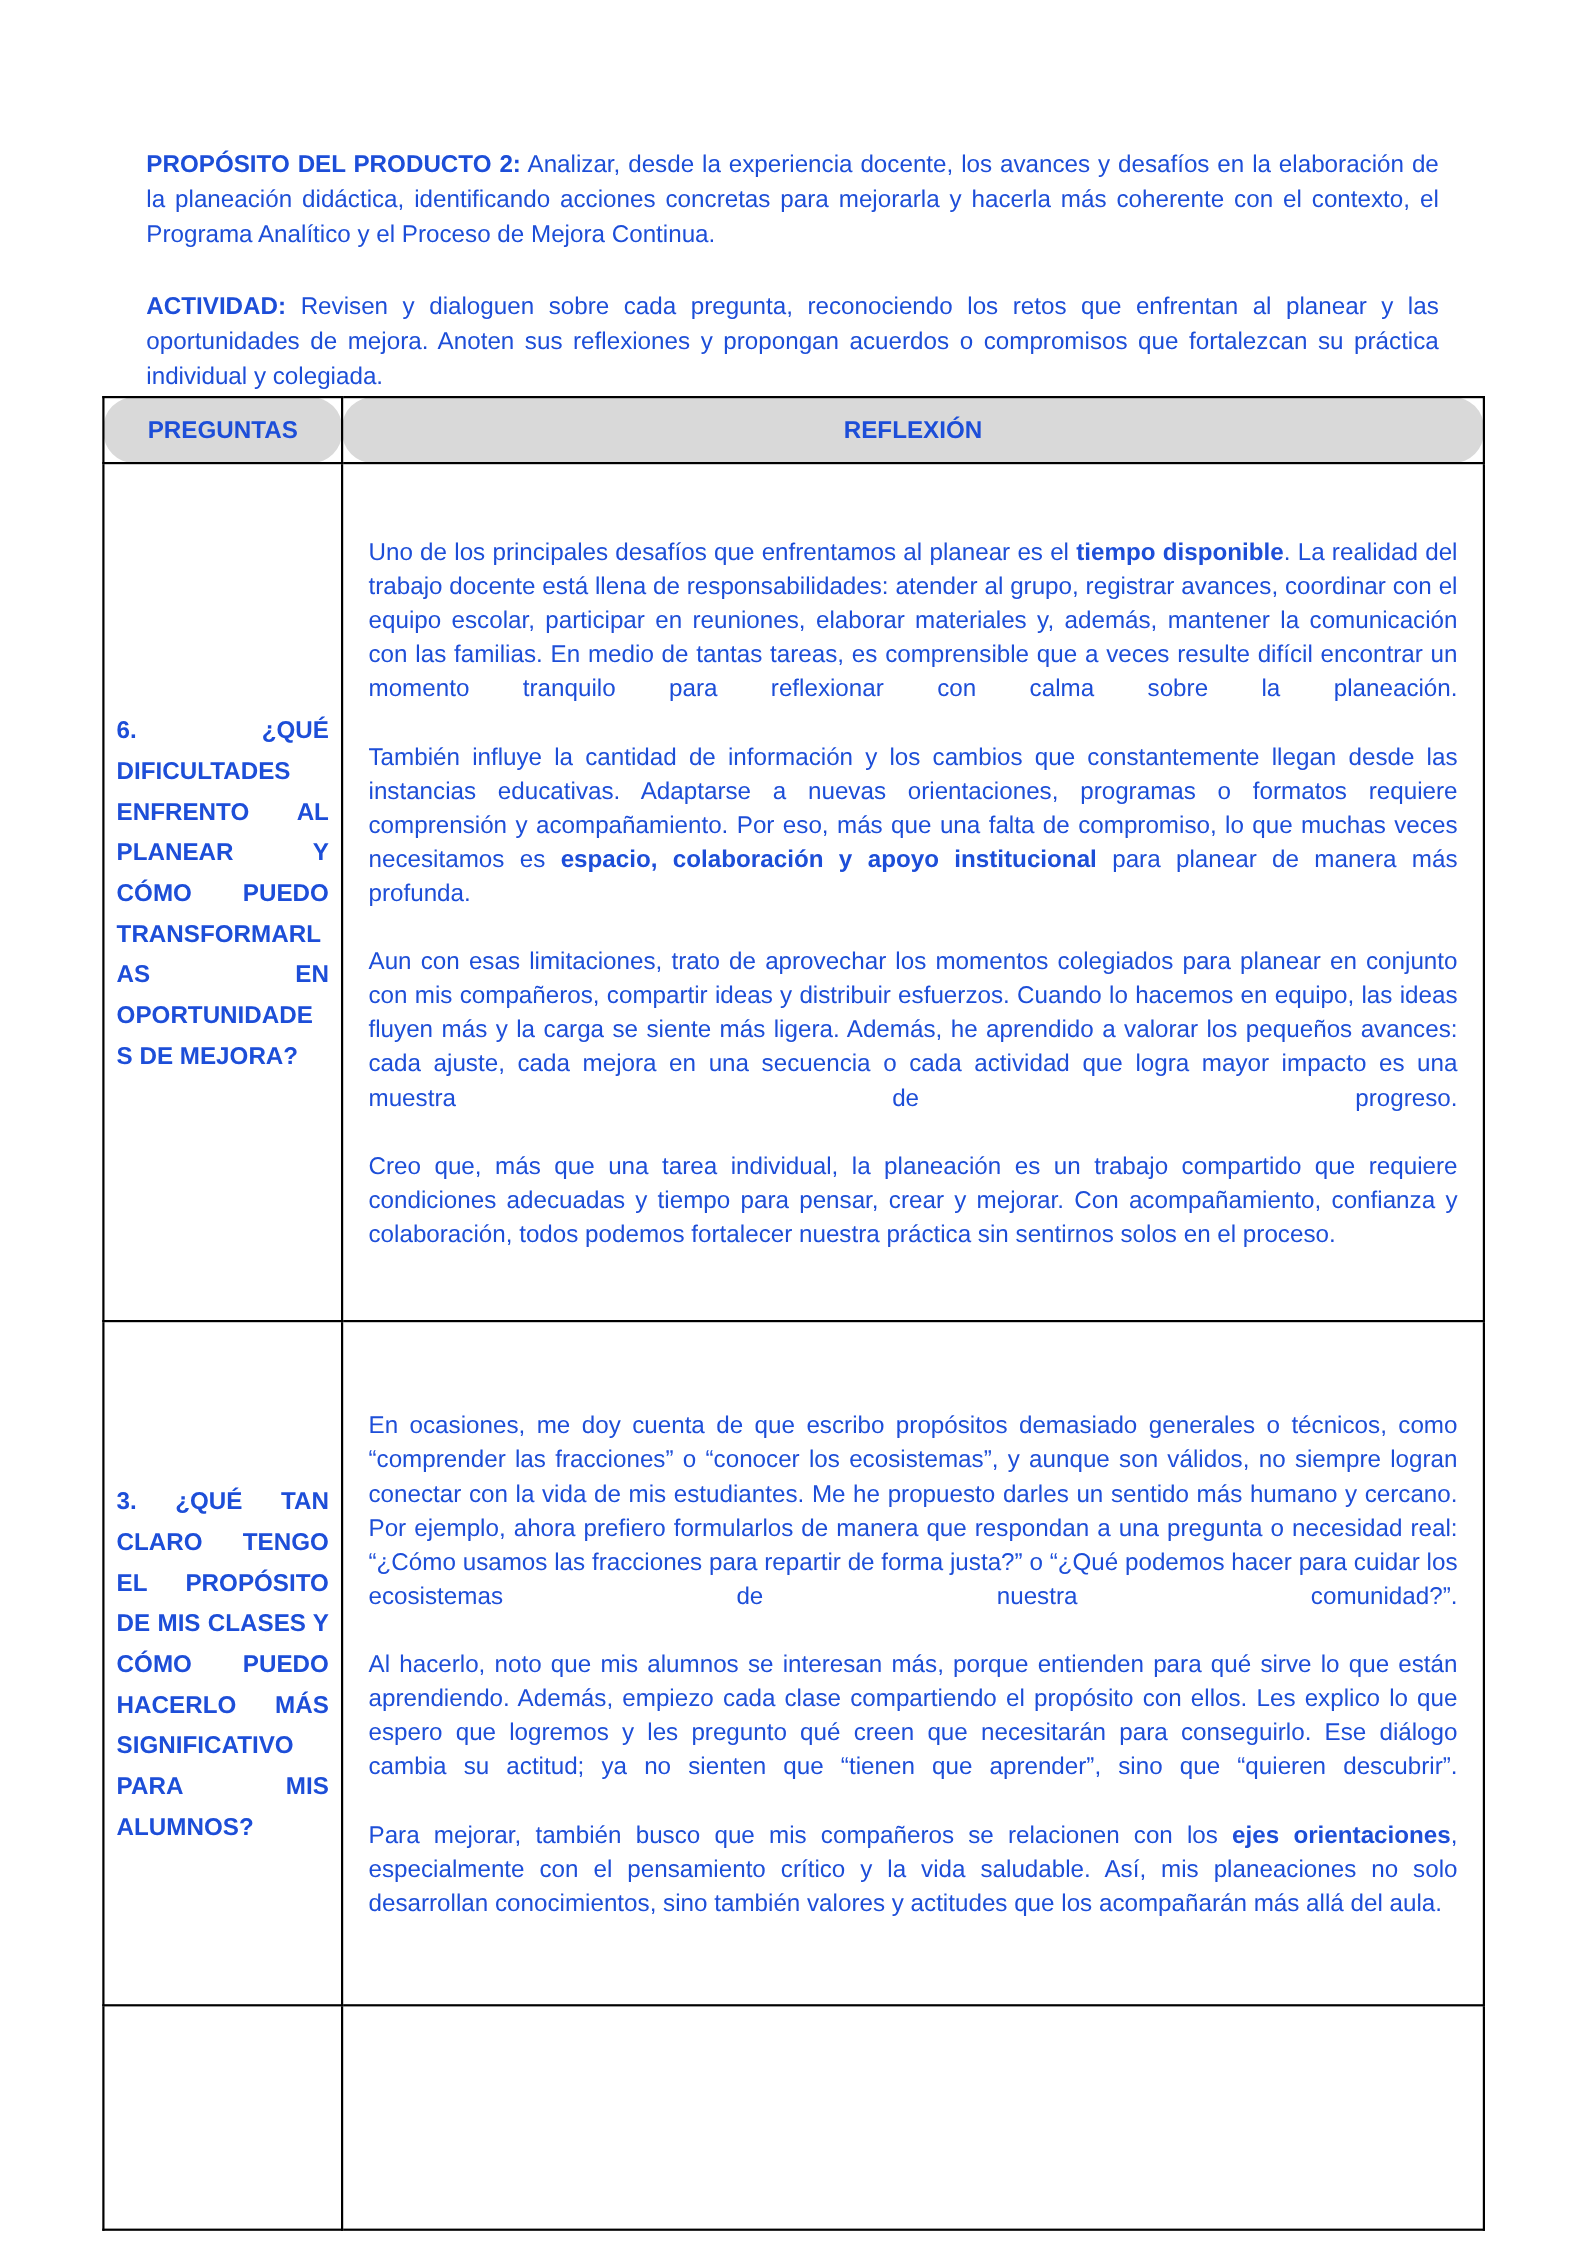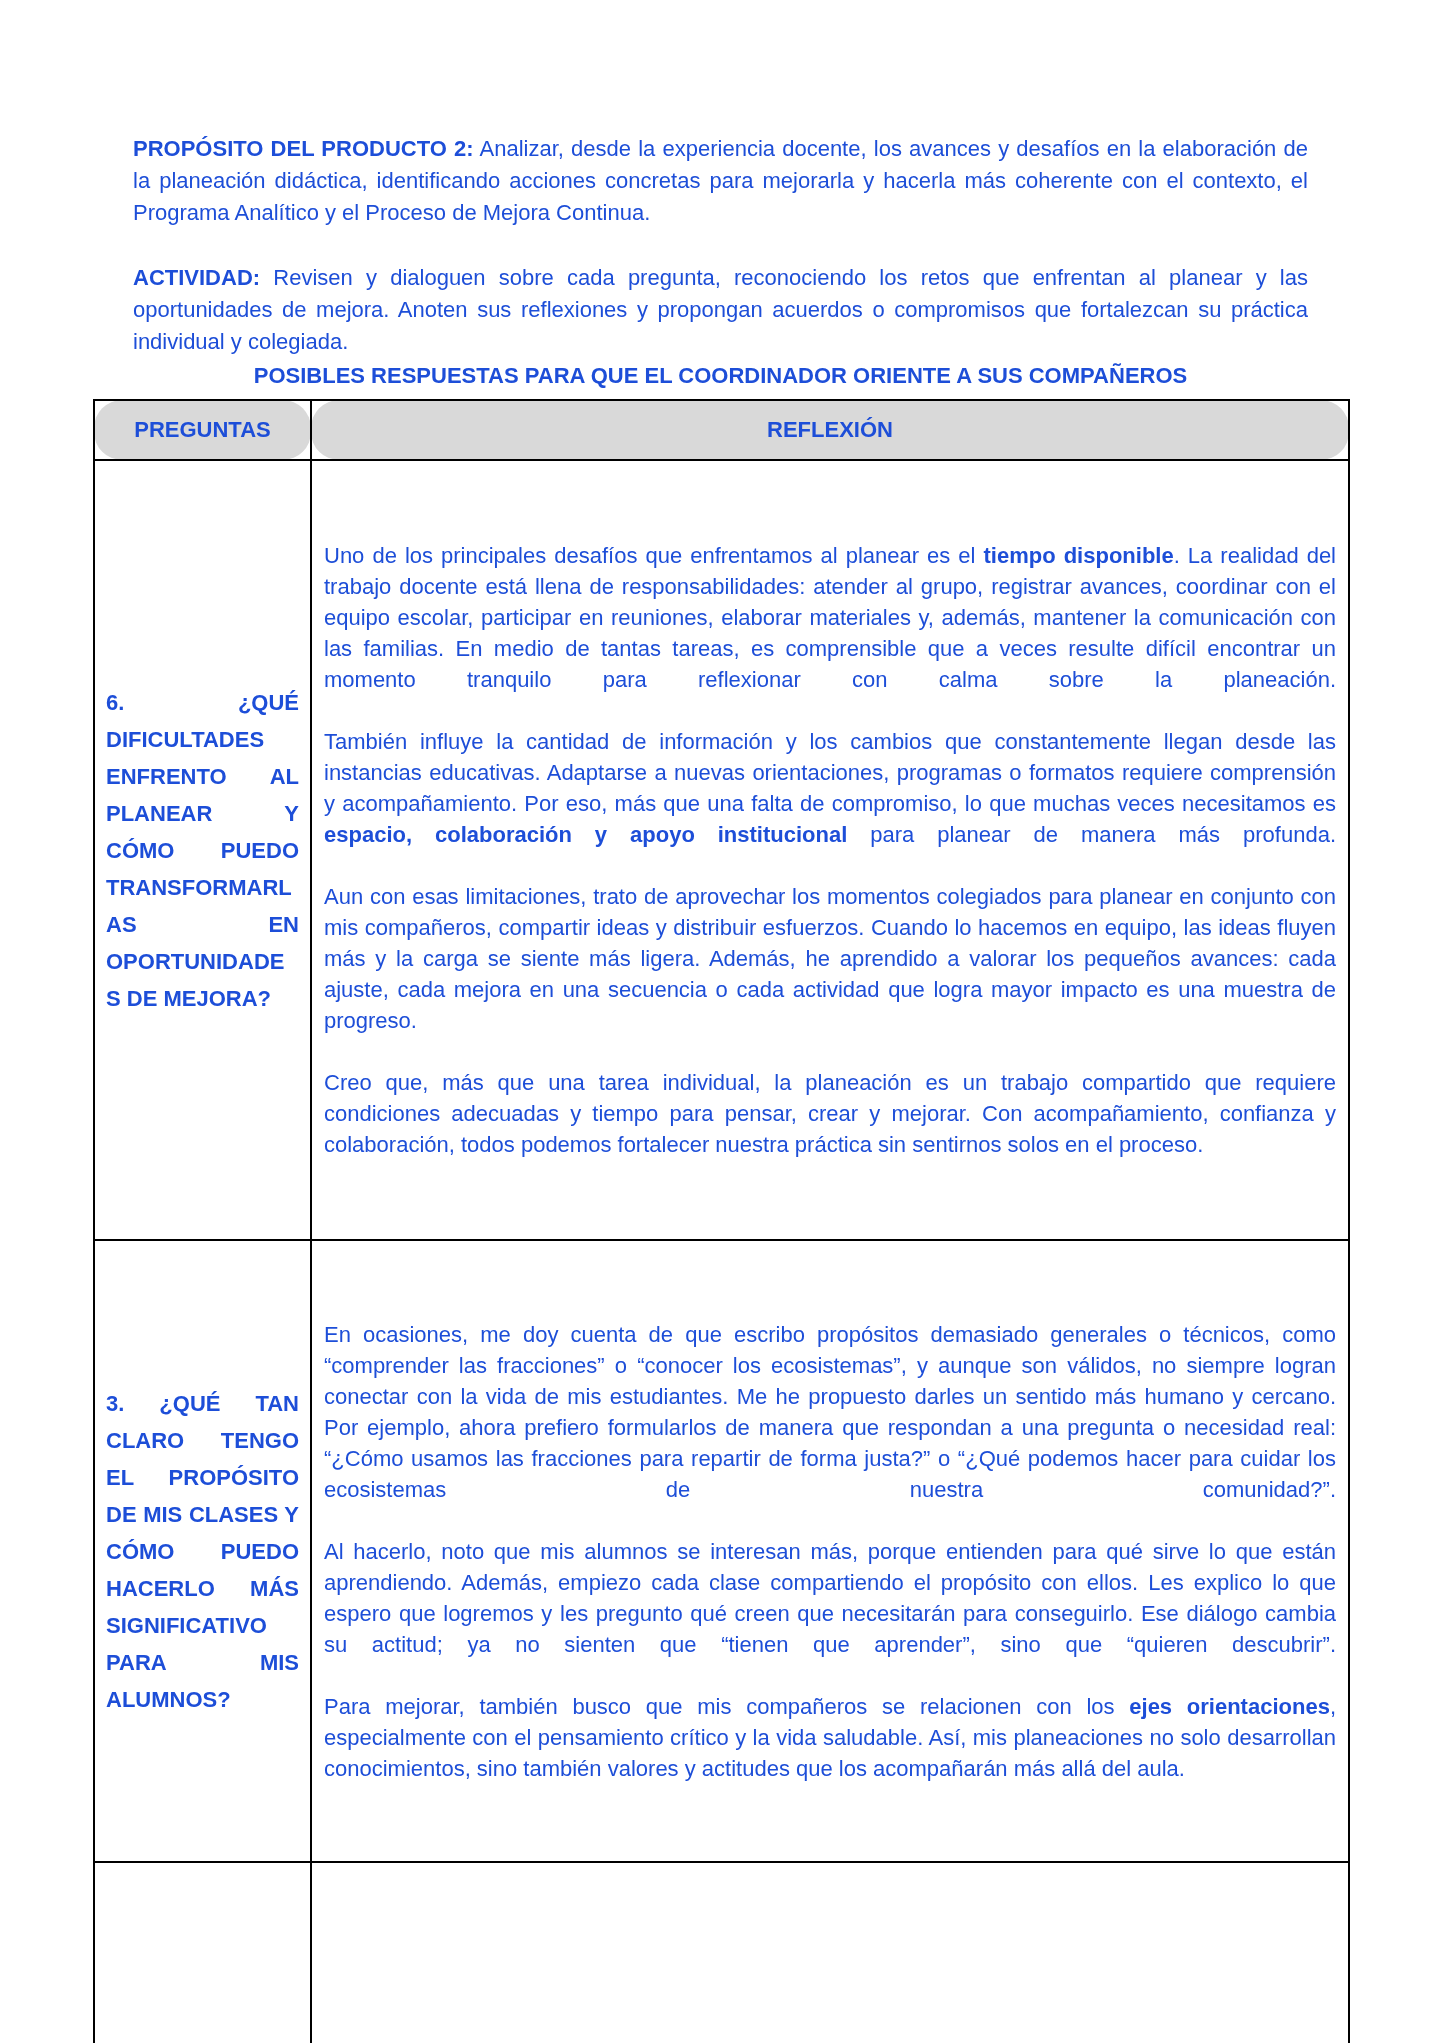"POSIBLES RESPUESTAS PARA QUE EL" div.table-title { html: <div>POSIBLES RESPUESTAS PARA QUE EL COORDINADOR ORIENTE A SUS COMPAÑEROS</div> -> none }
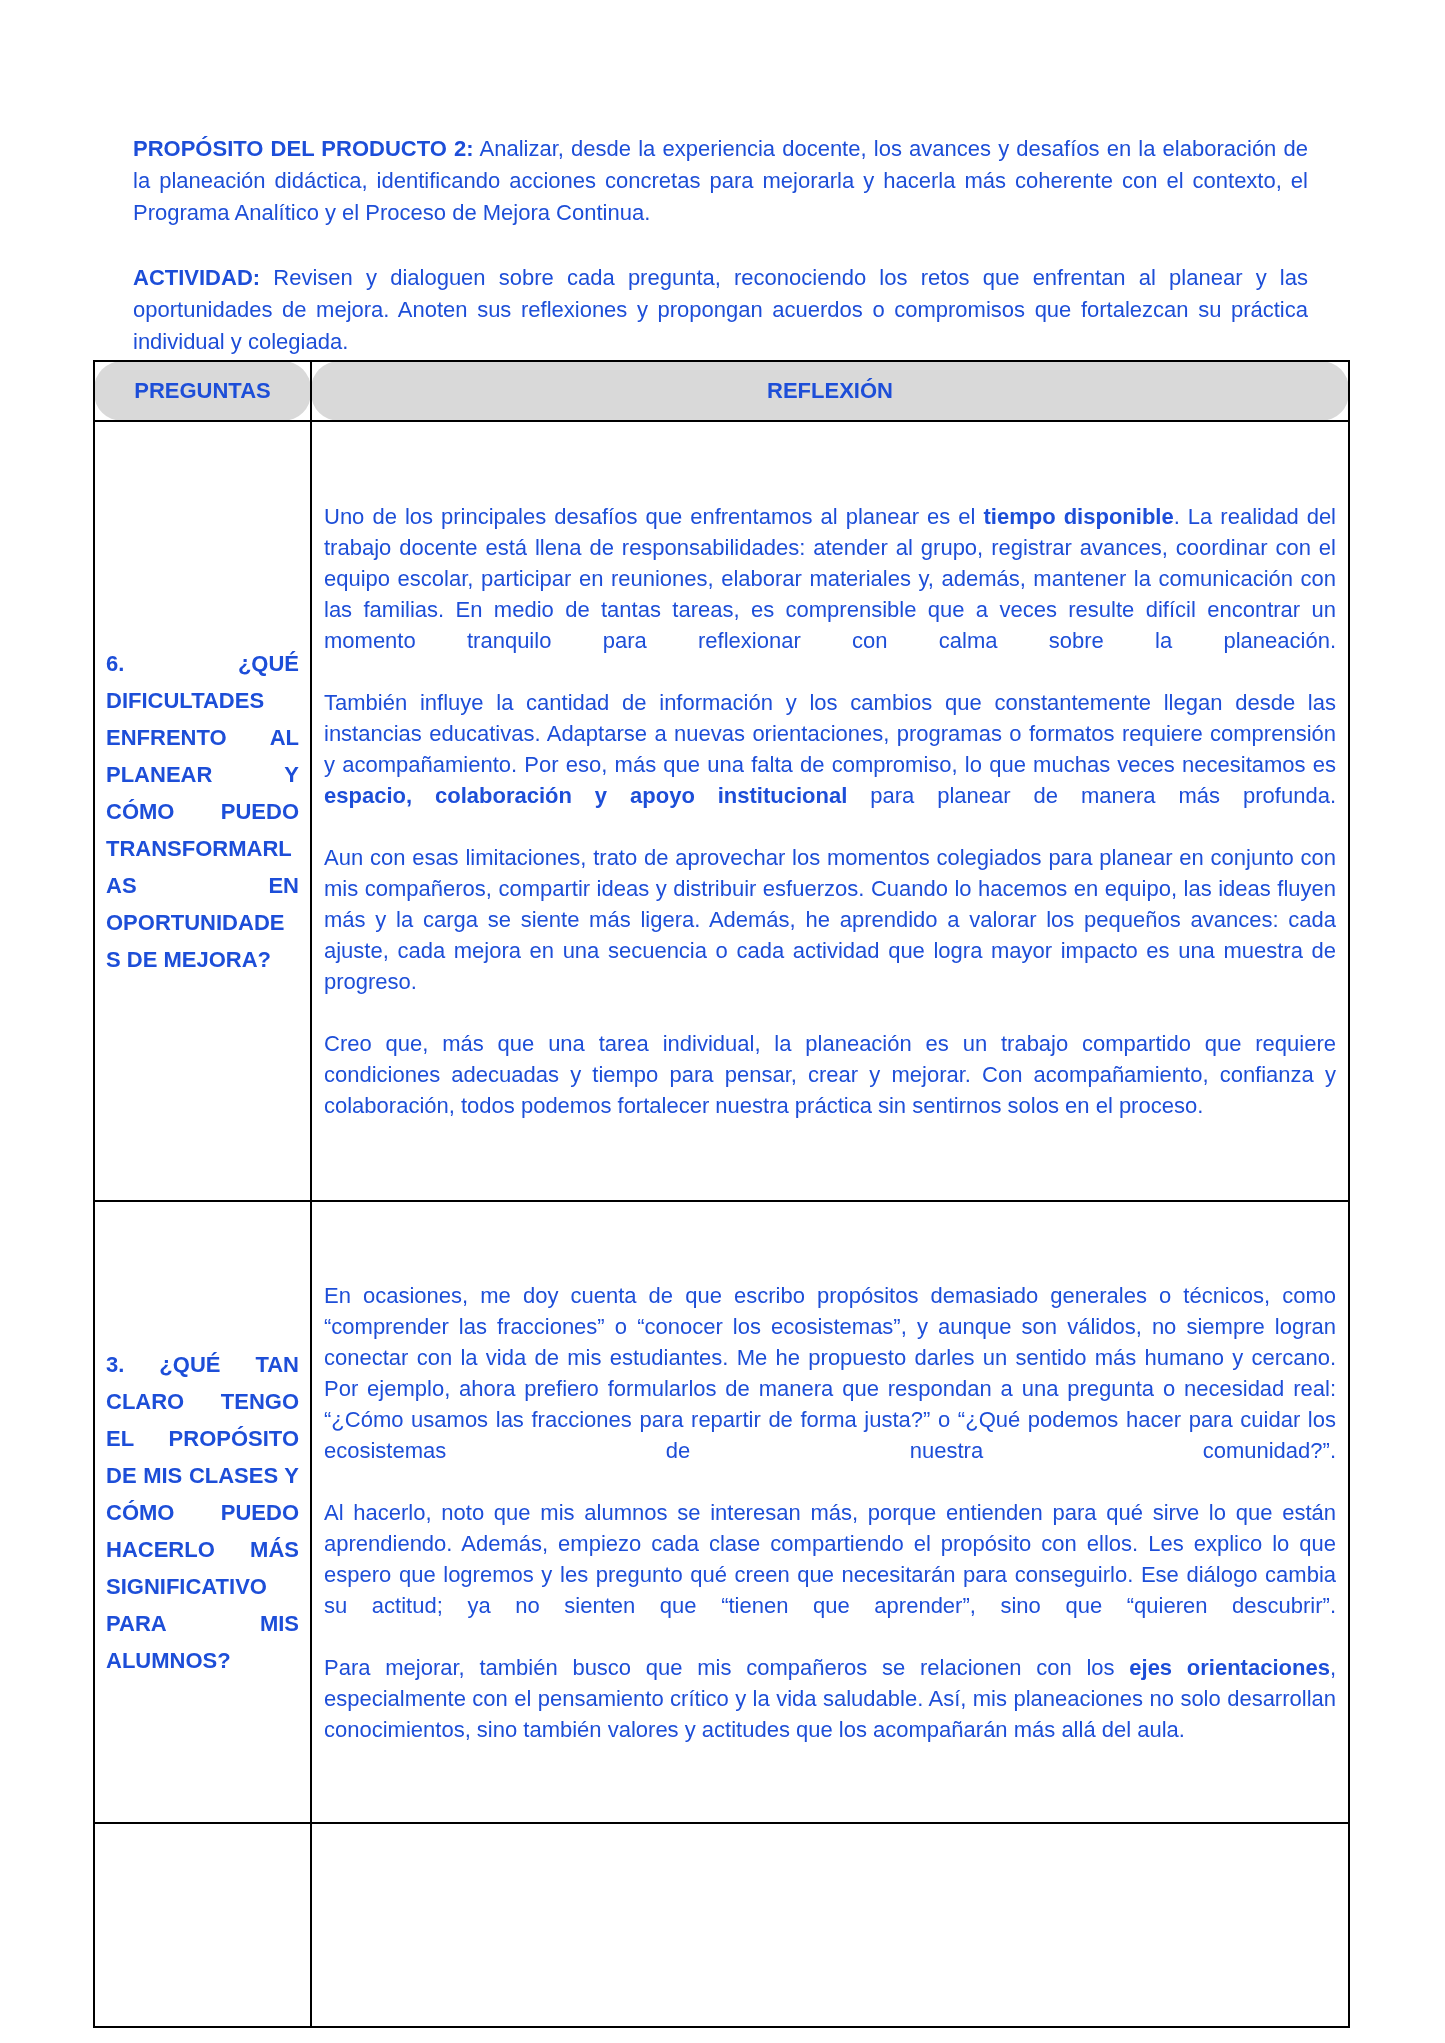"Uno de los principales desafíos" .rcell { padding: 10px 12px -> 10px 23px }
